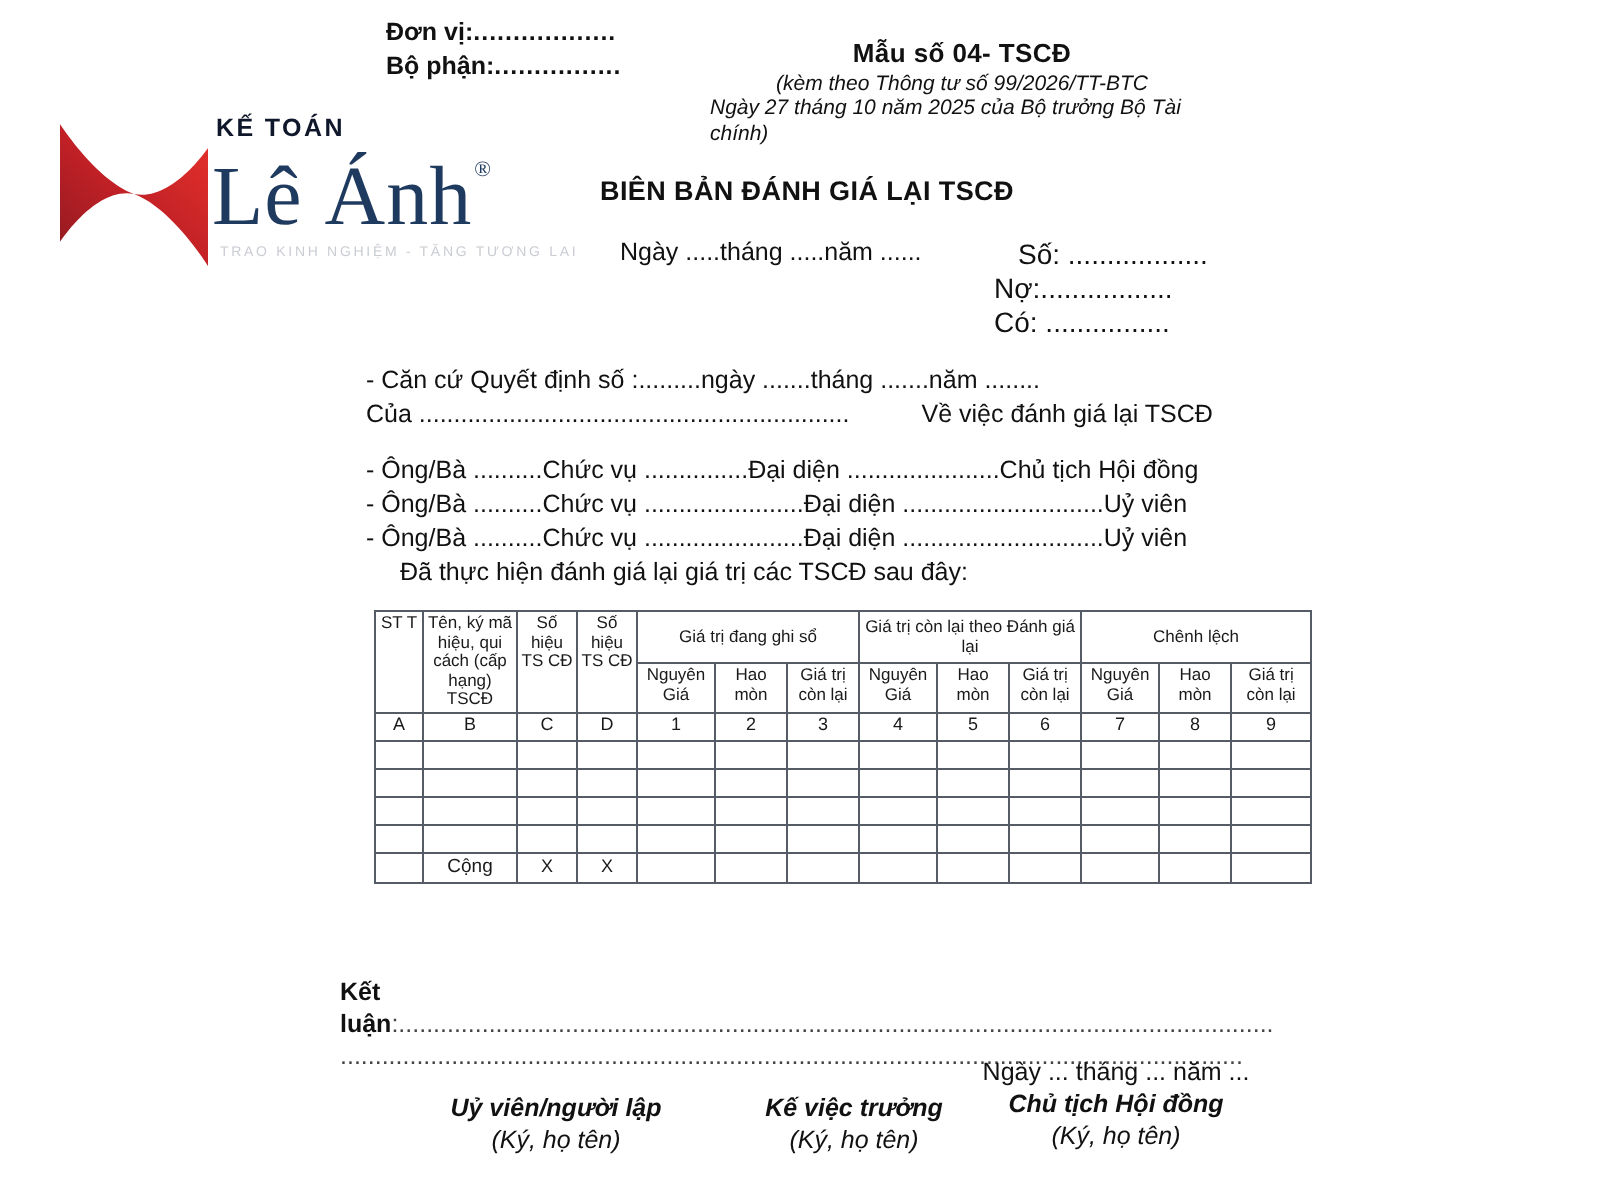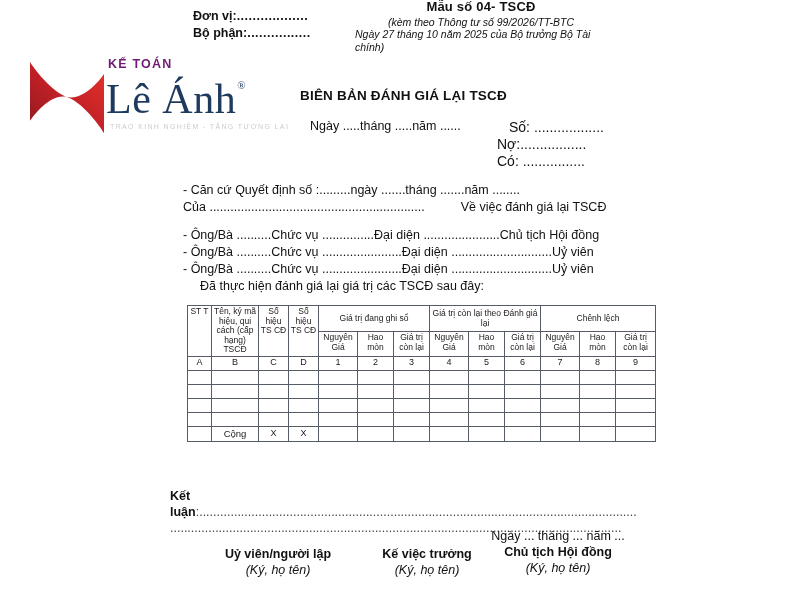"Mẫu số 04- TSCĐ" .hdr-form { top: 0 -> 20px }
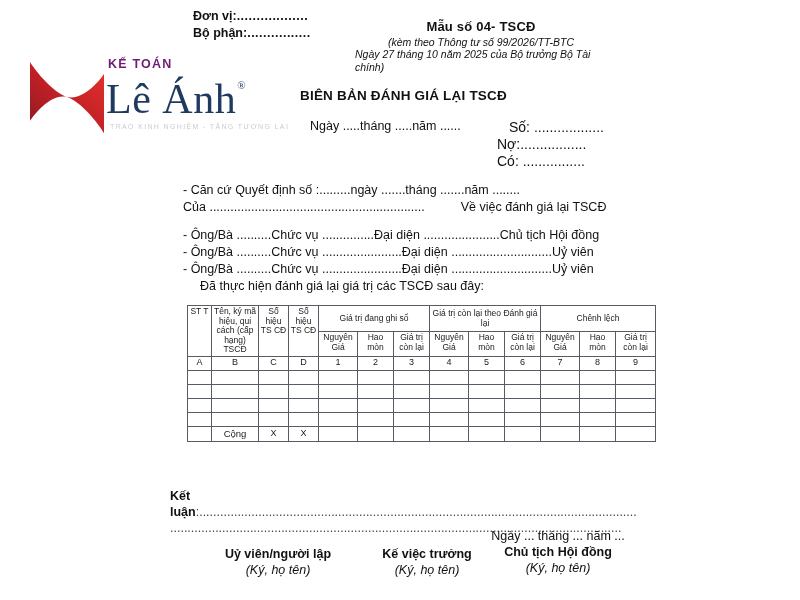"KẾ TOÁN" .logo-ketoan { color: #701a75 -> #0f172a }
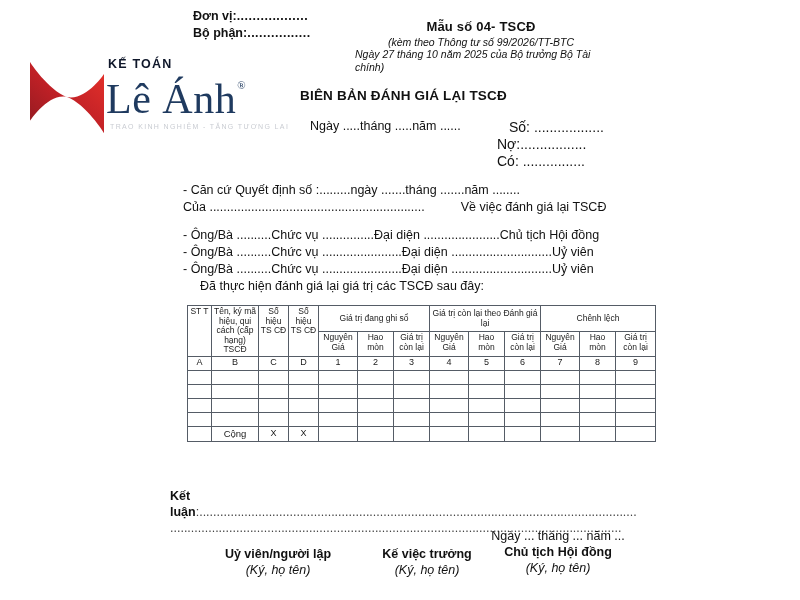"Uỷ viên/người lập" .sign .role { font-style: none -> italic }
